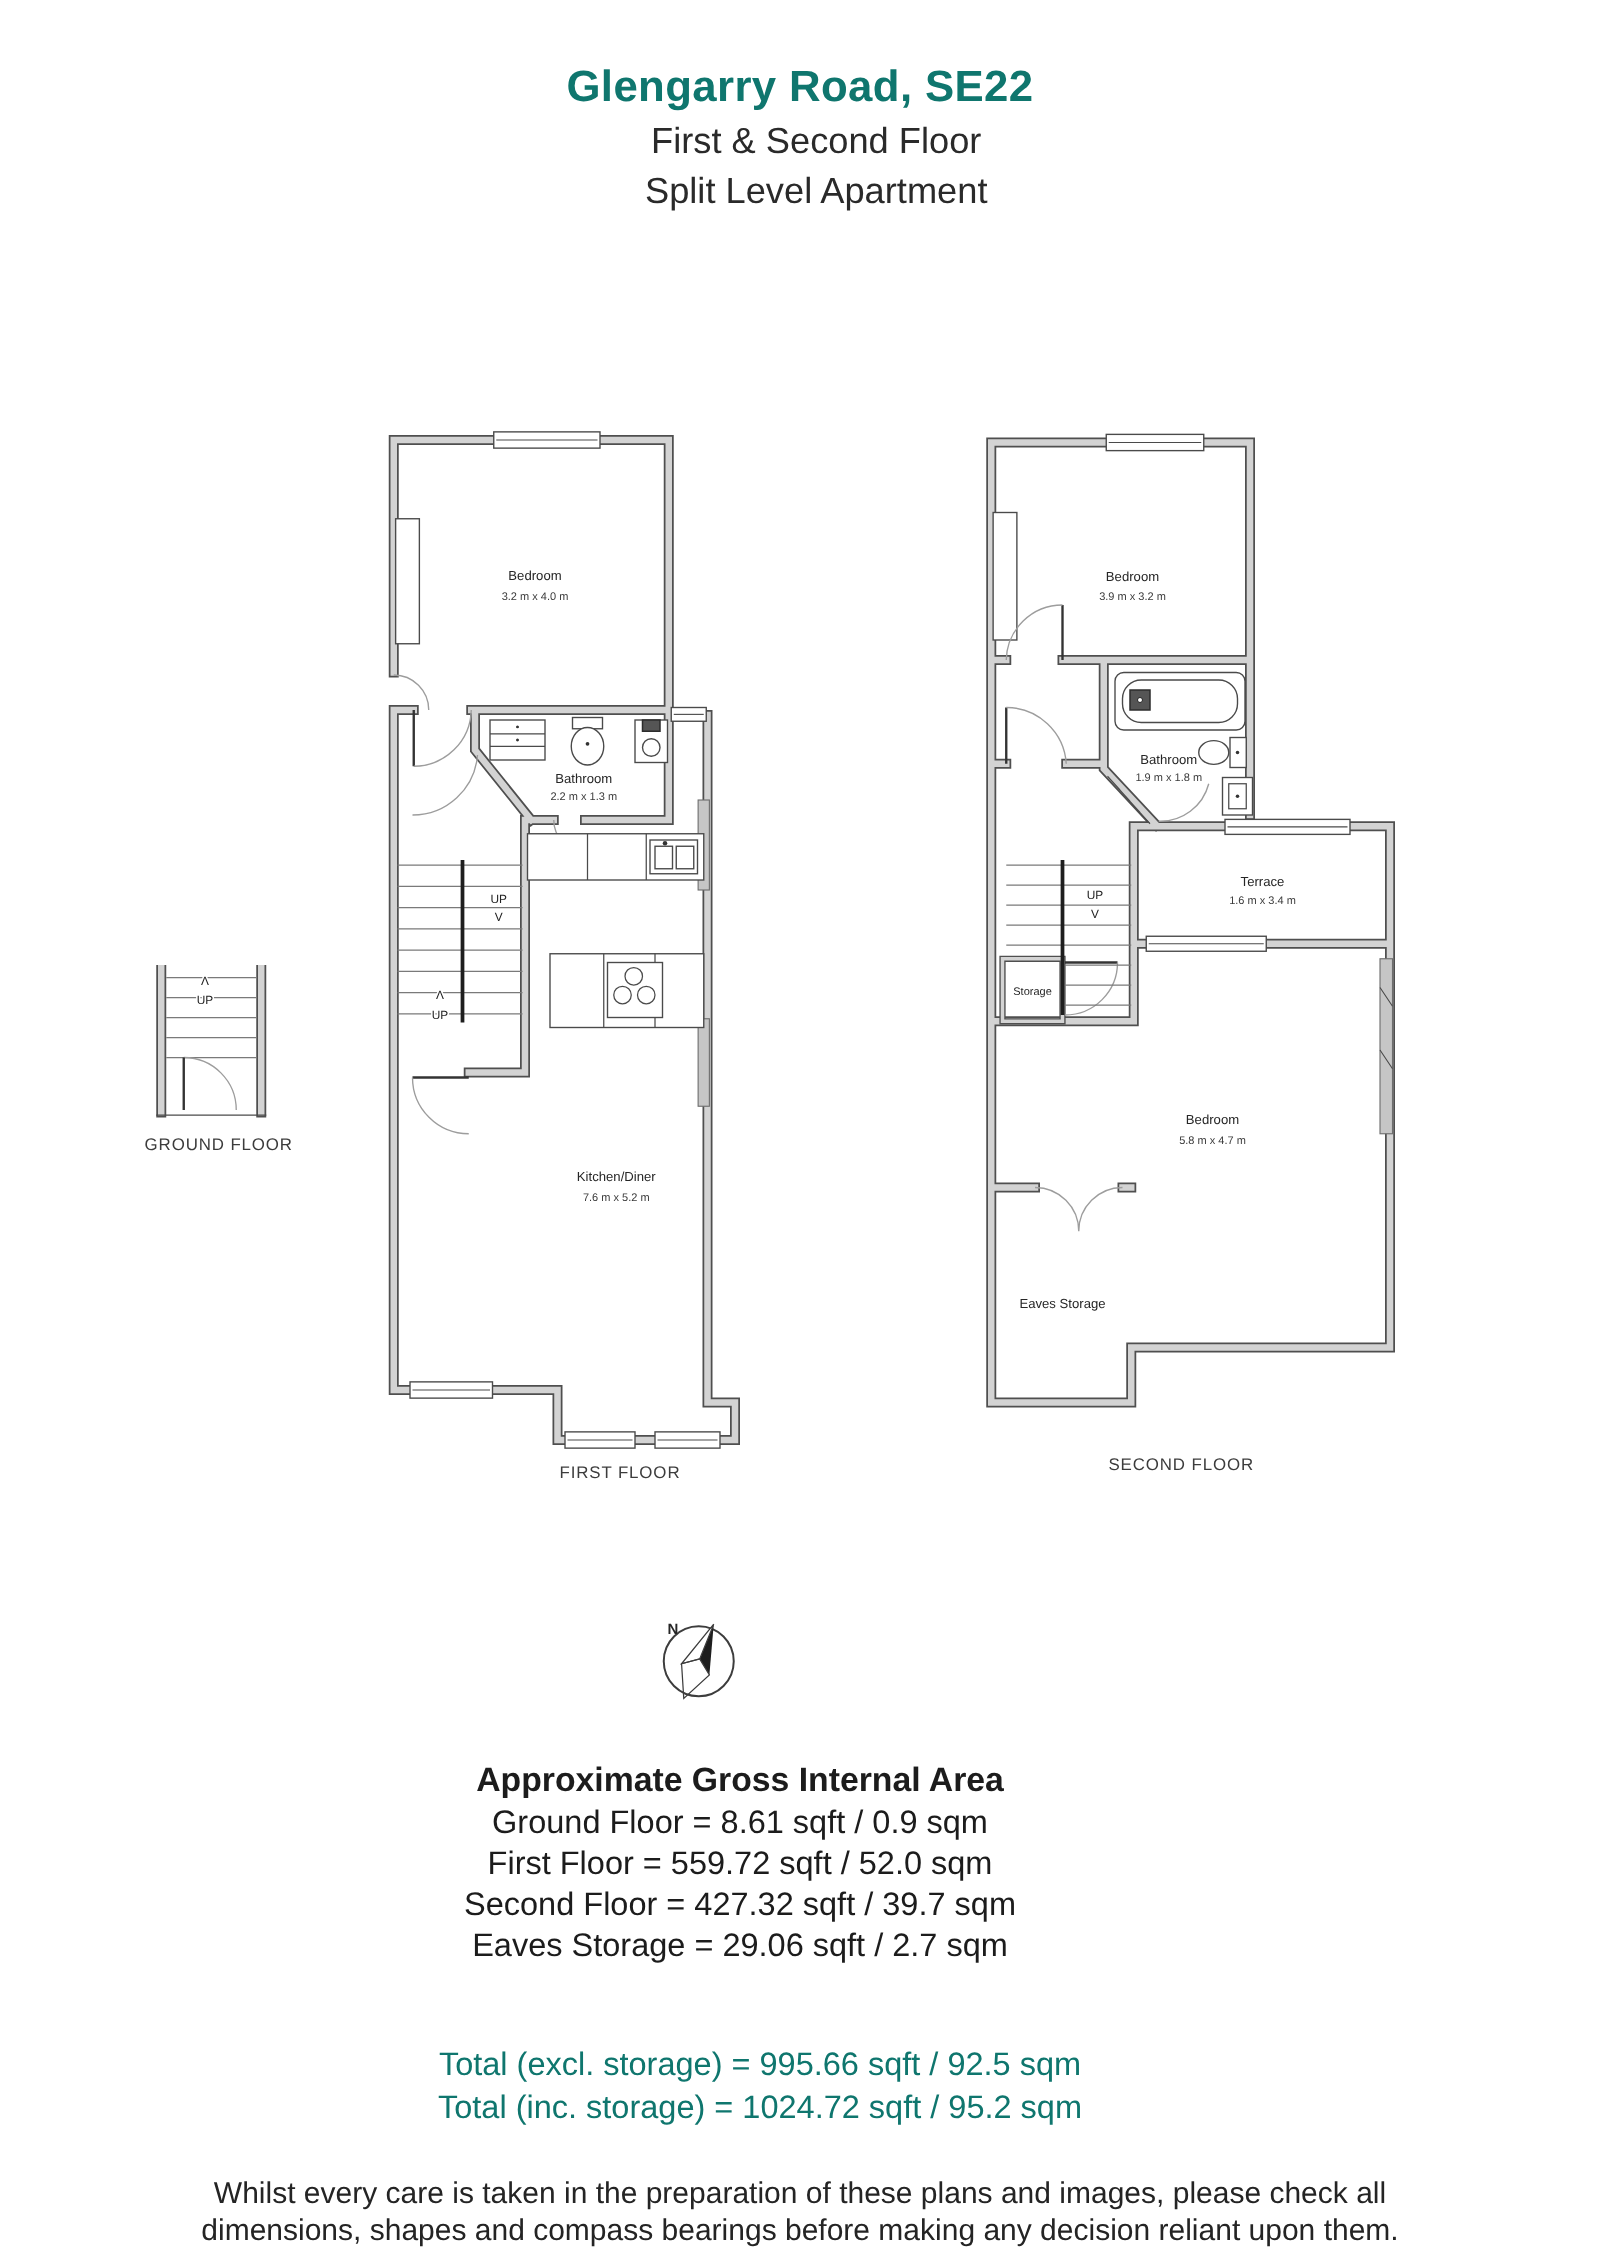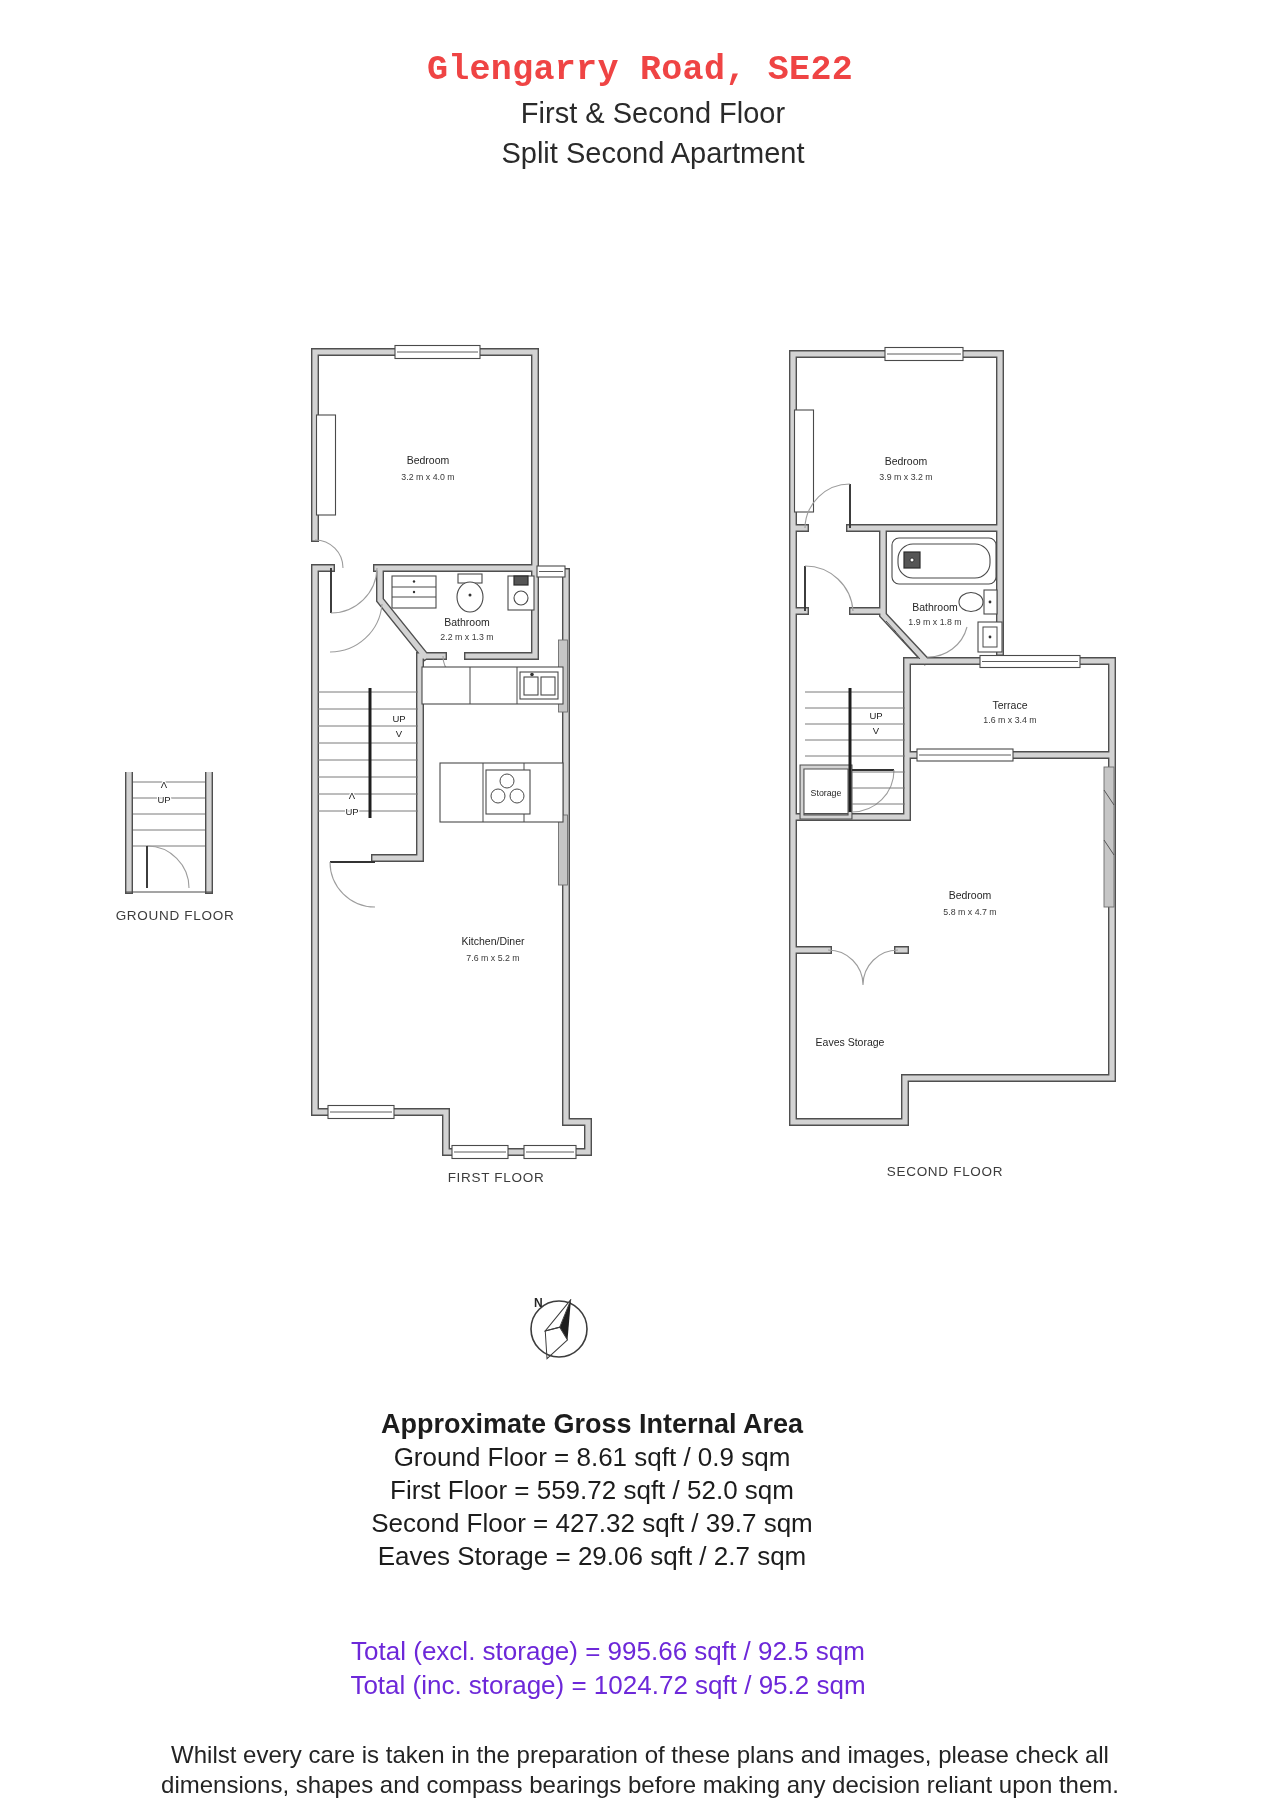"Glengarry Road, SE22" .t1 { color: #ef4444 -> #0f766e; font-family: Liberation Mono, monospace -> none }
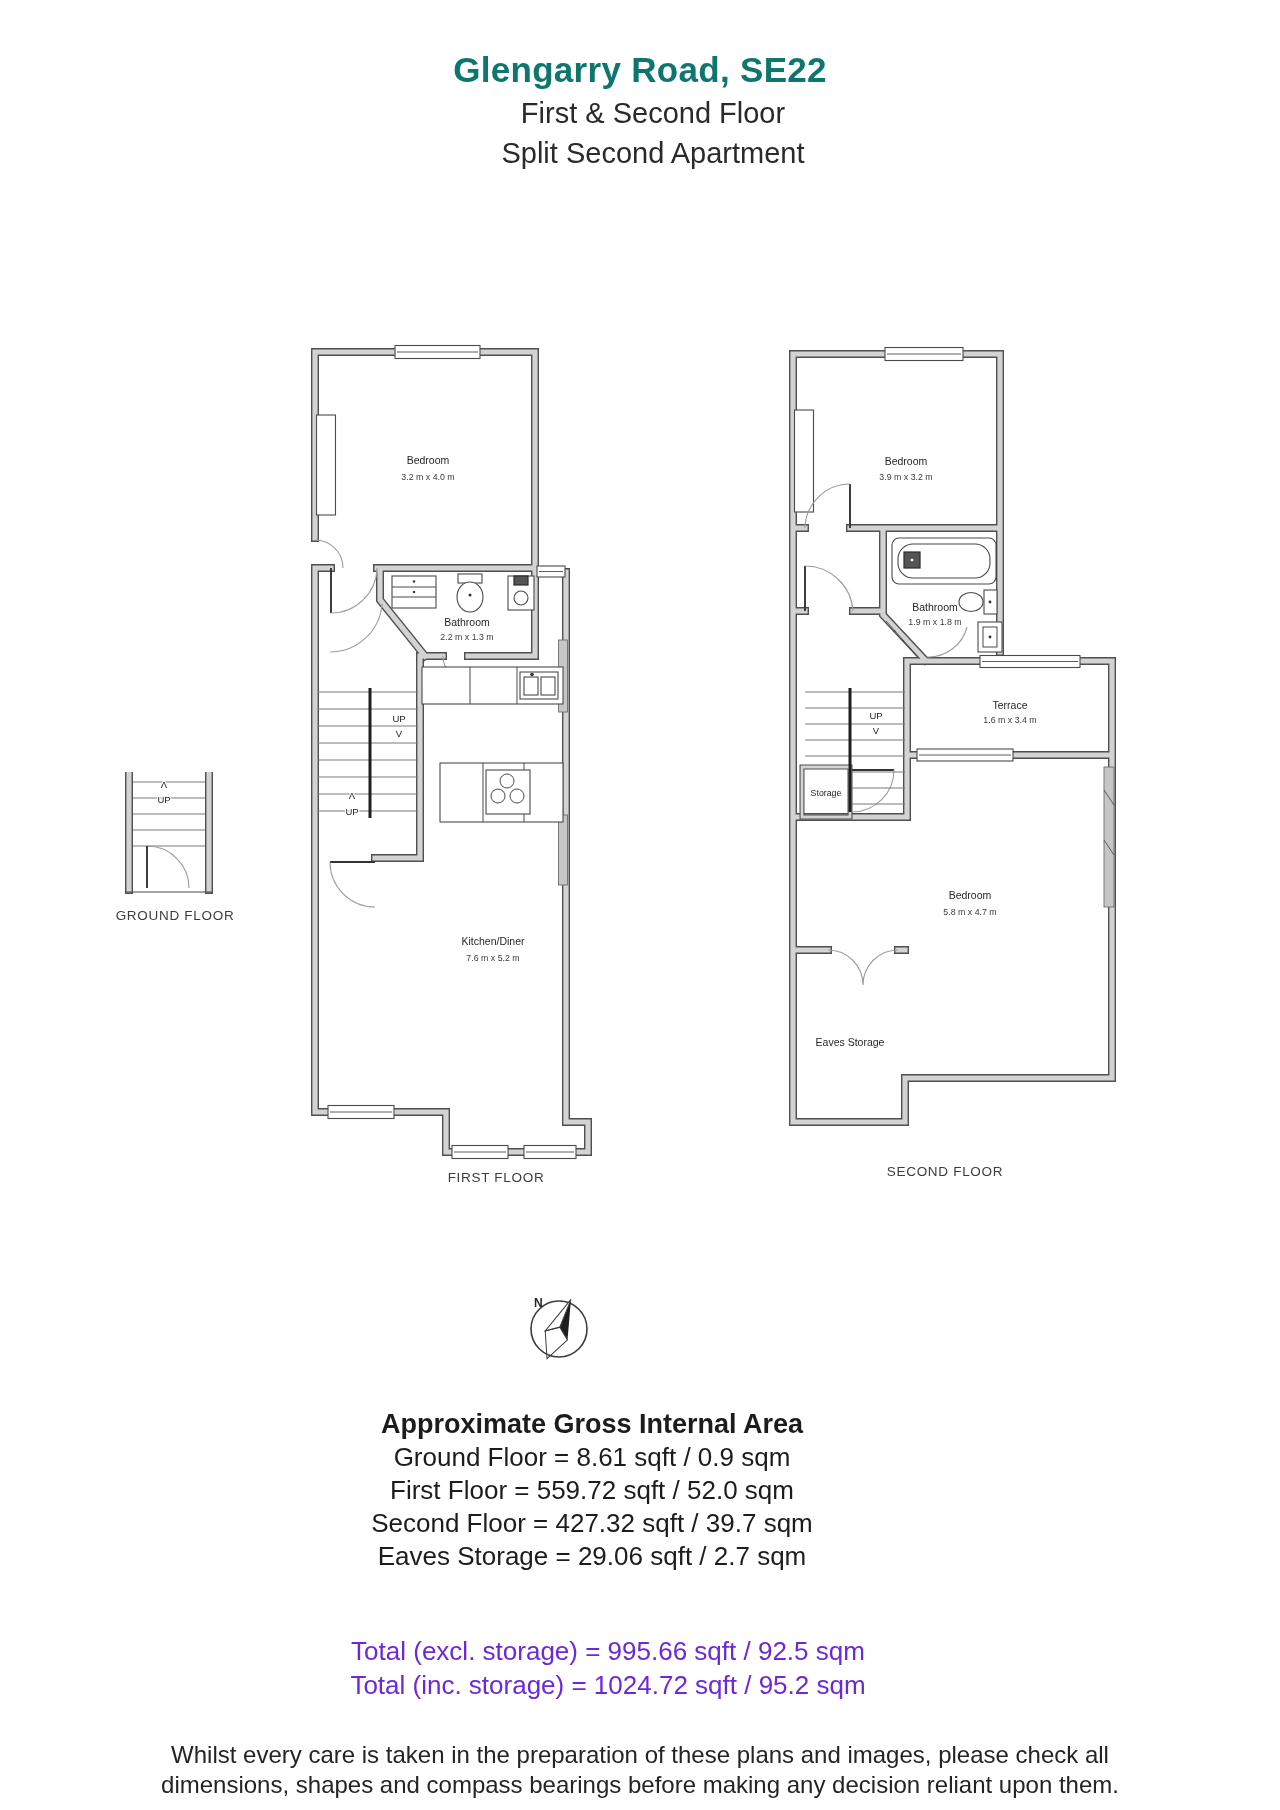"Split Second Apartment" div.t2 { text: Second -> Level }
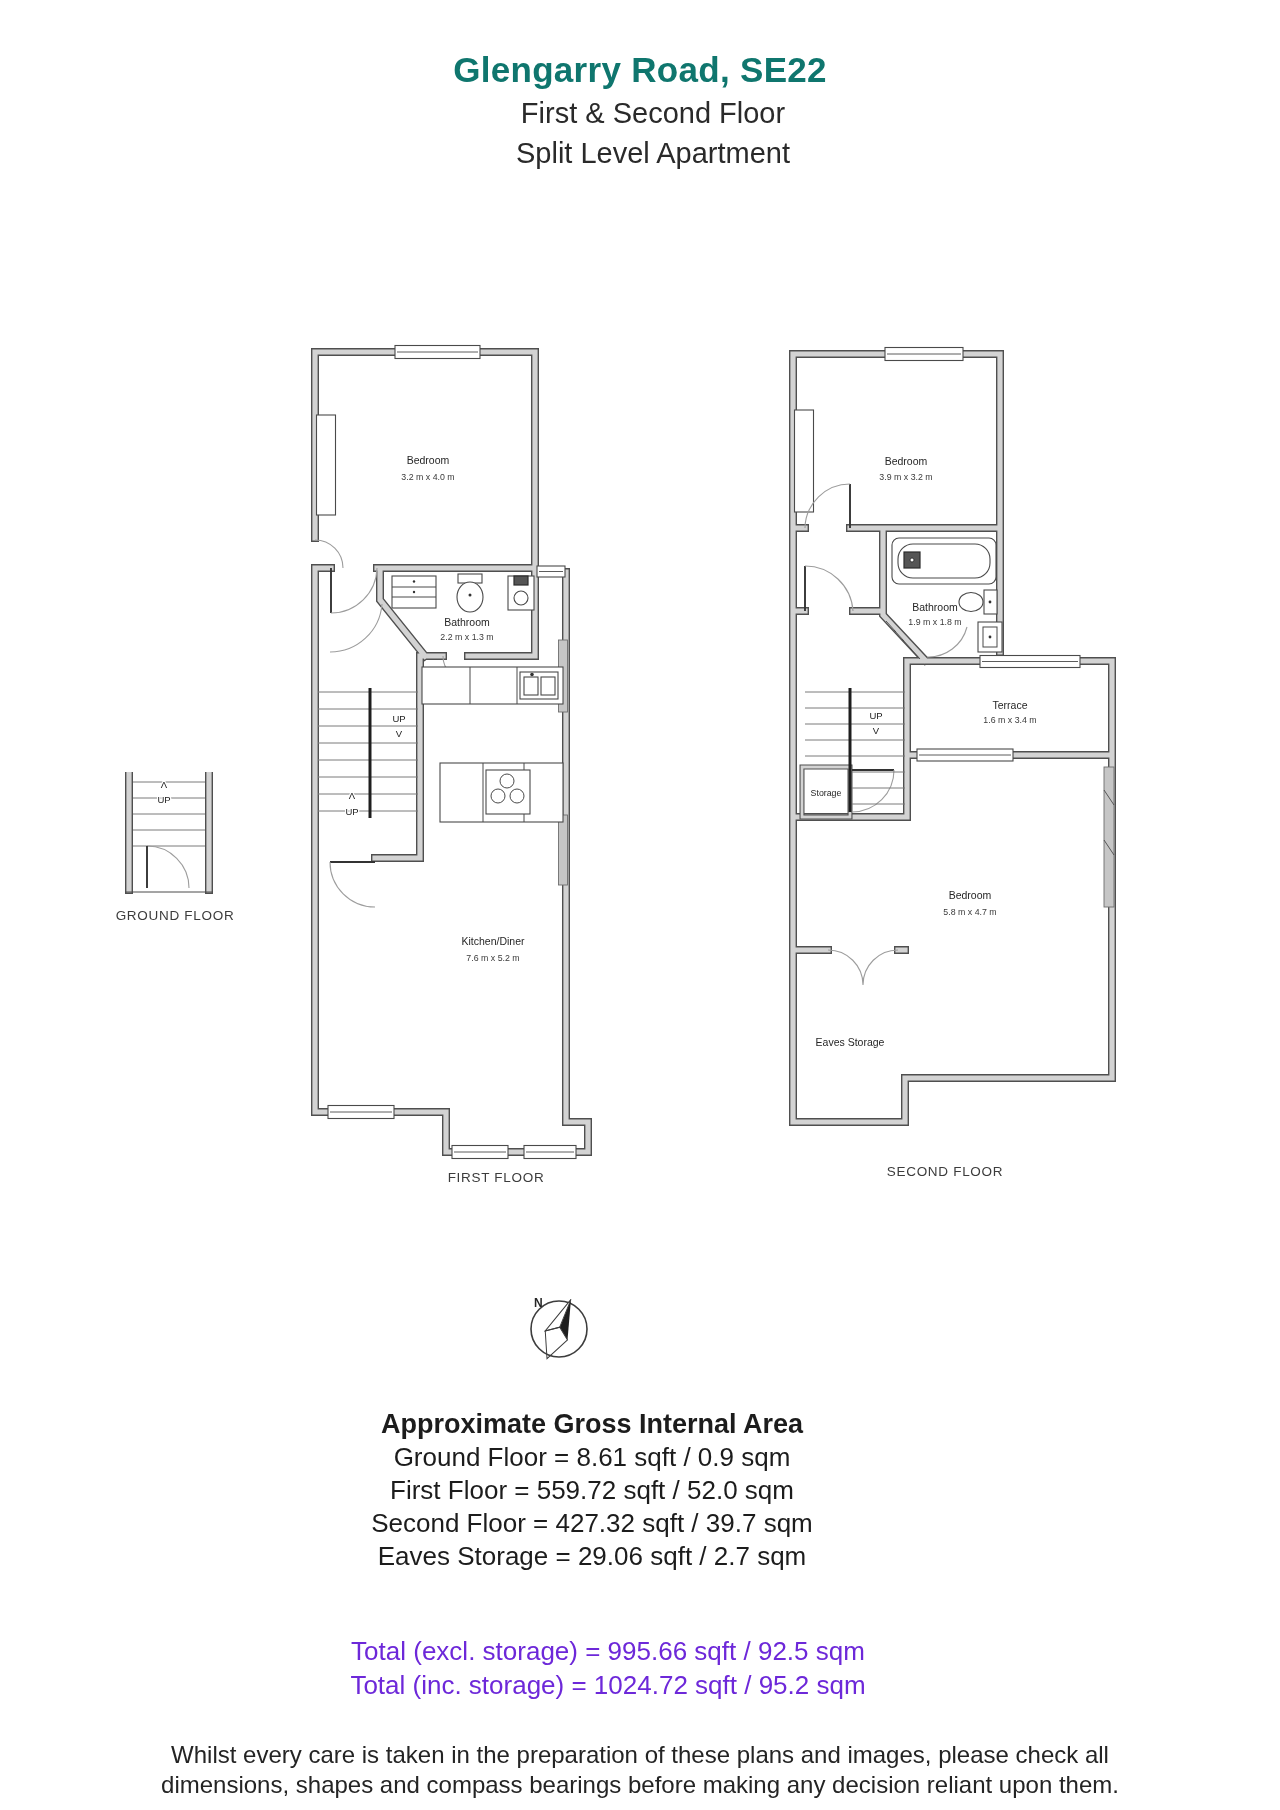"Total (excl. storage) = 995.66" .totals { color: #6d28d9 -> #0f766e }
